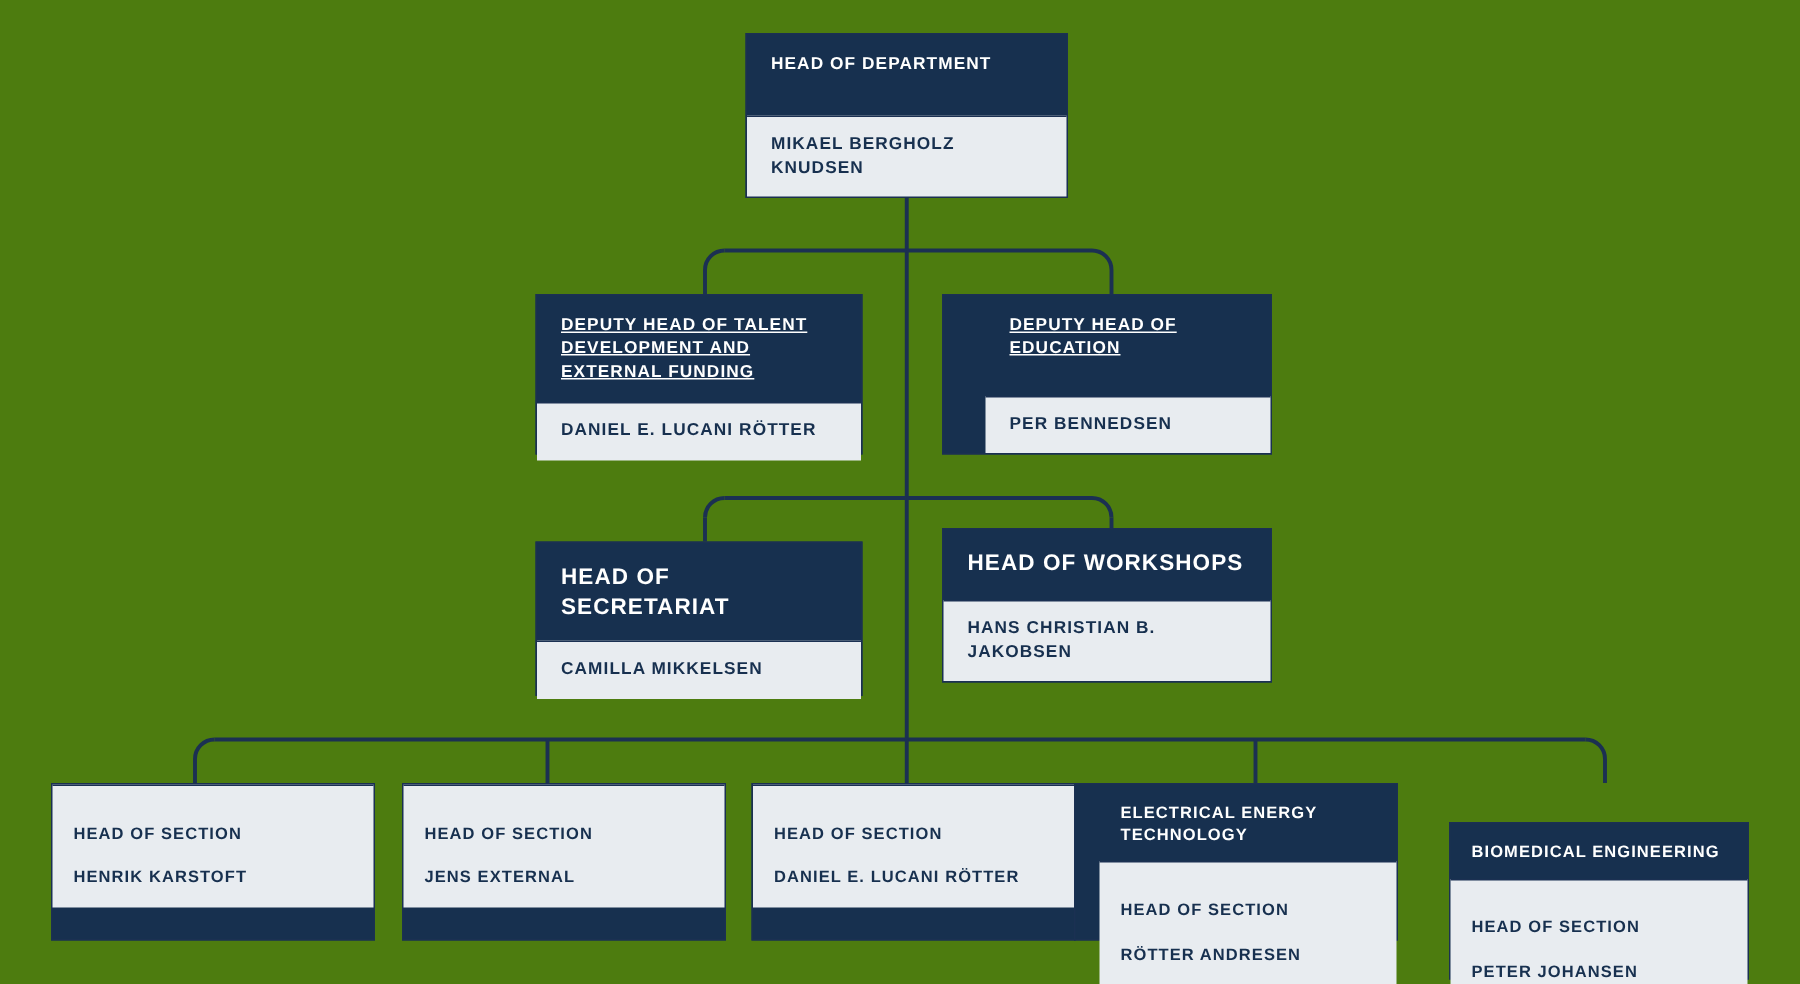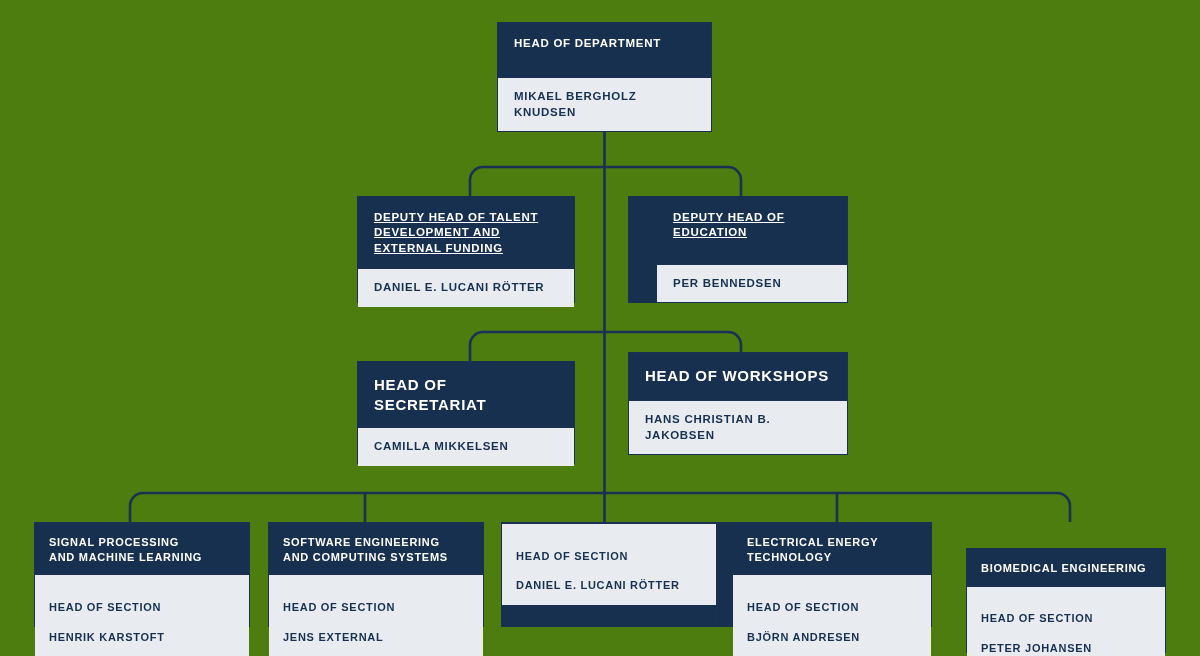"SIGNAL PROCESSING" div.title { html: <div>SIGNAL PROCESSING AND MACHINE LEARNING</div> -> none }
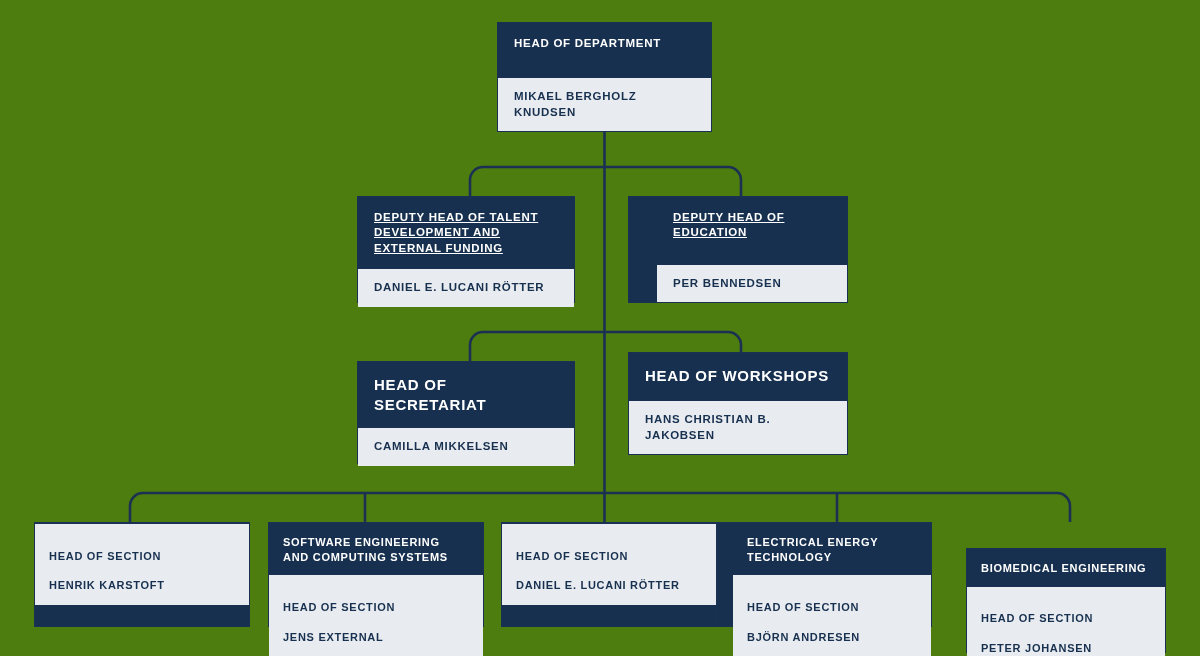"SOFTWARE ENGINEERING" div.title { html: <div>SOFTWARE ENGINEERING AND COMPUTING SYSTEMS</div> -> none }
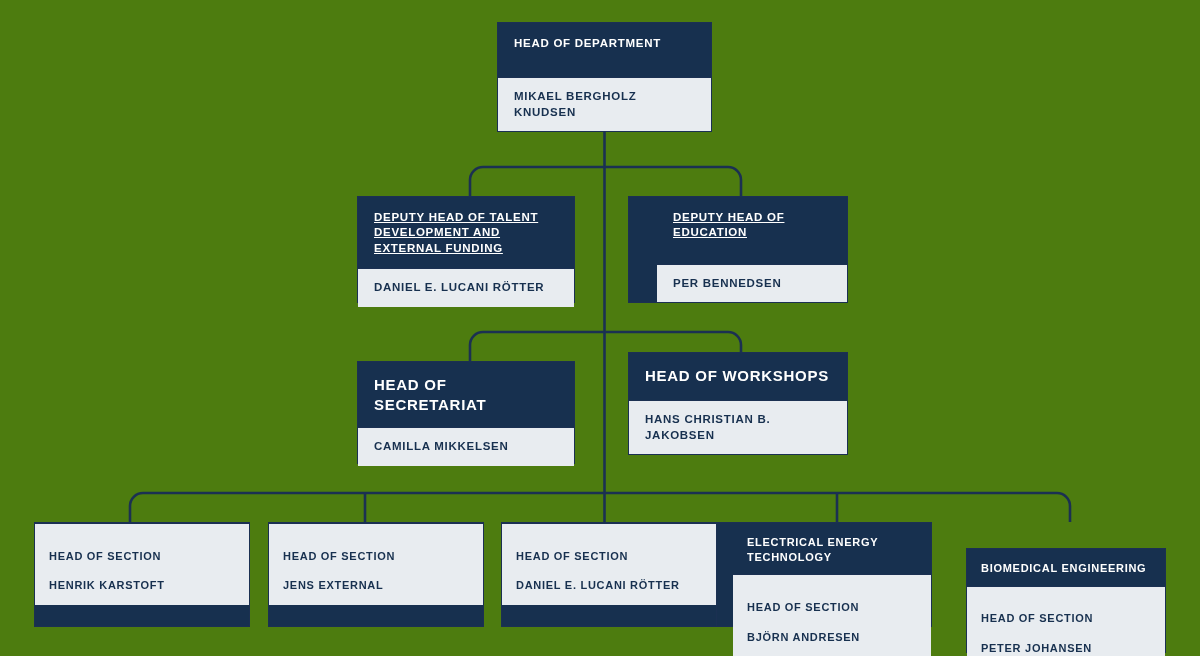"BJÖRN ANDRESEN" span { text: BJÖRN -> RÖTTER }
